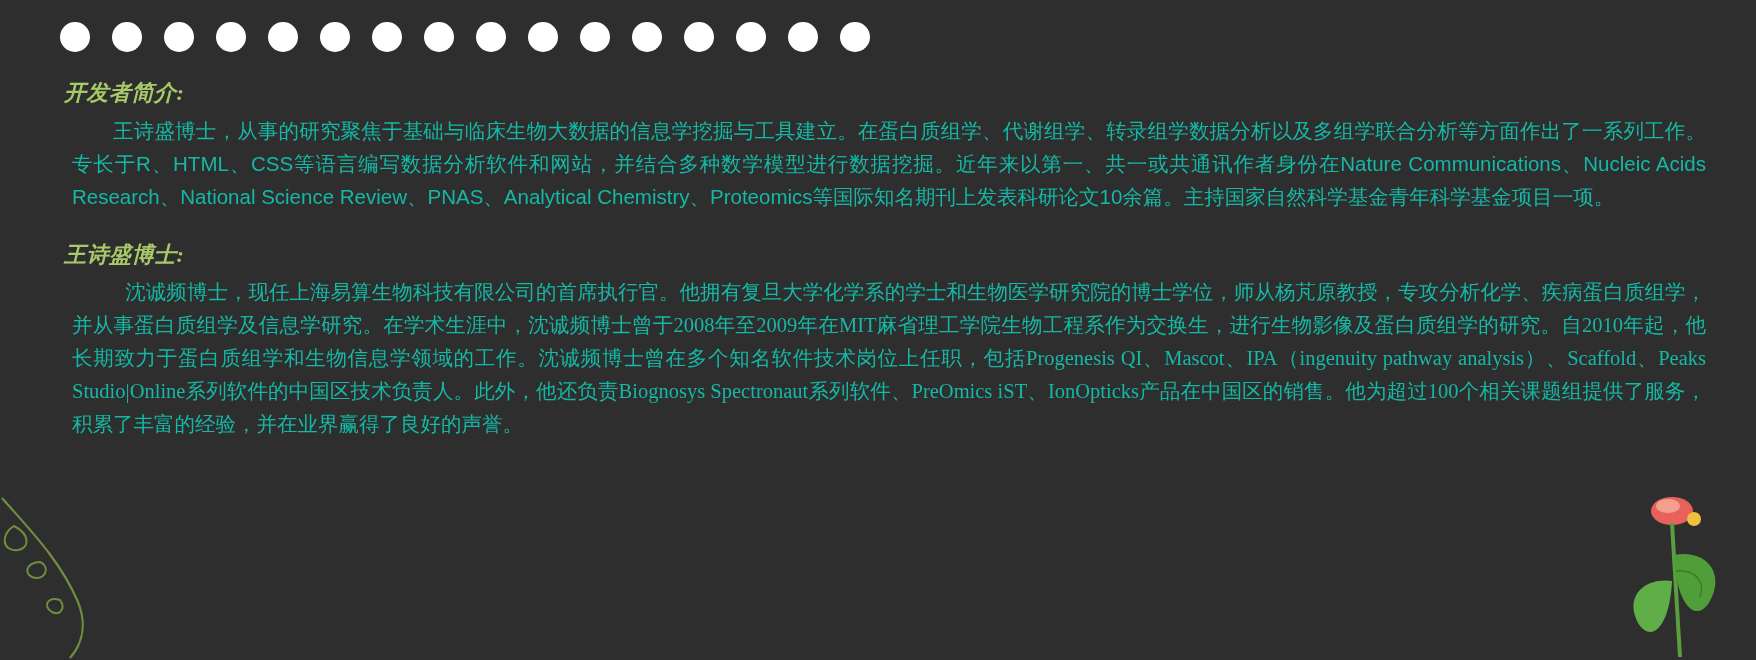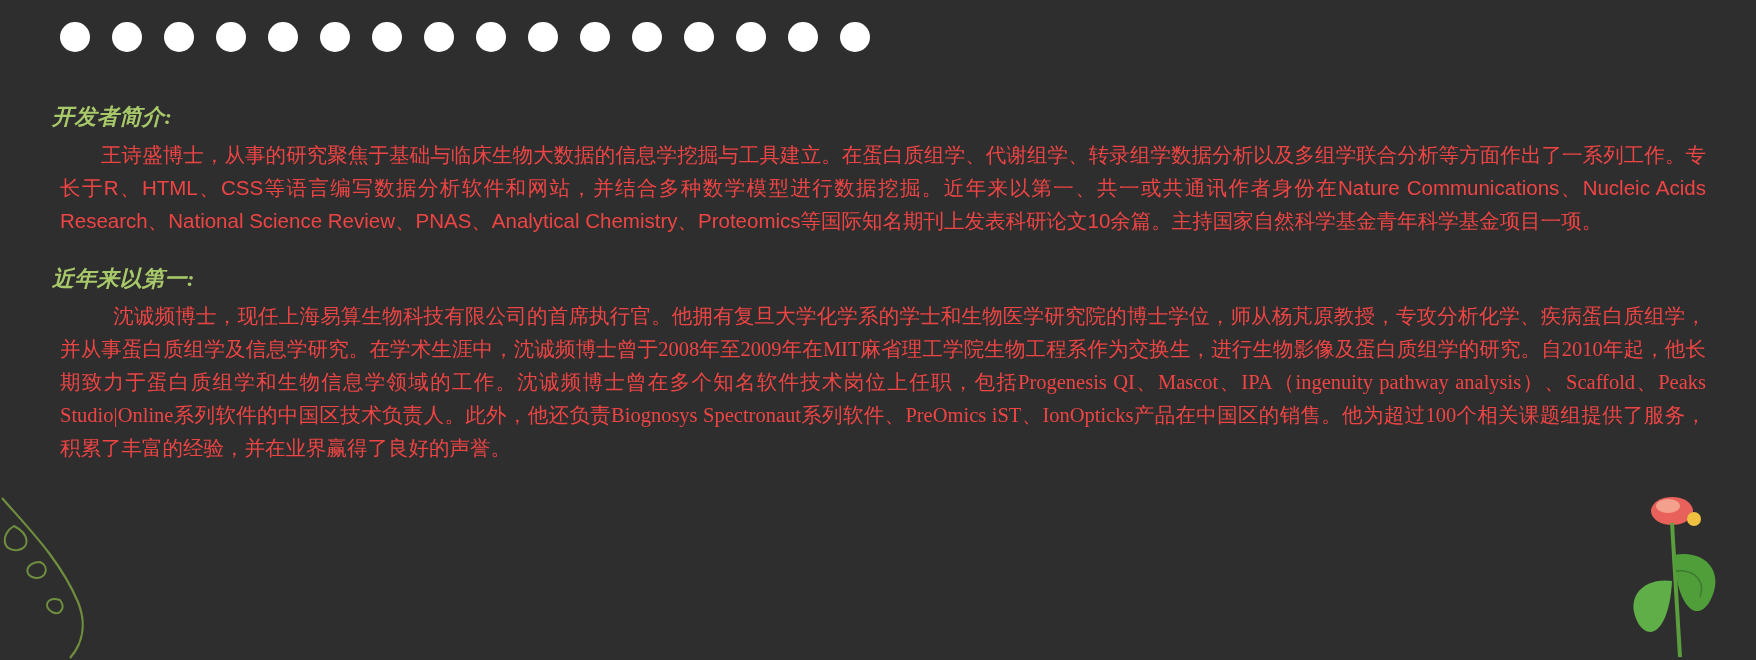"开发者简介:" .content { left: 52px -> 64px; margin-top: 24px -> none }
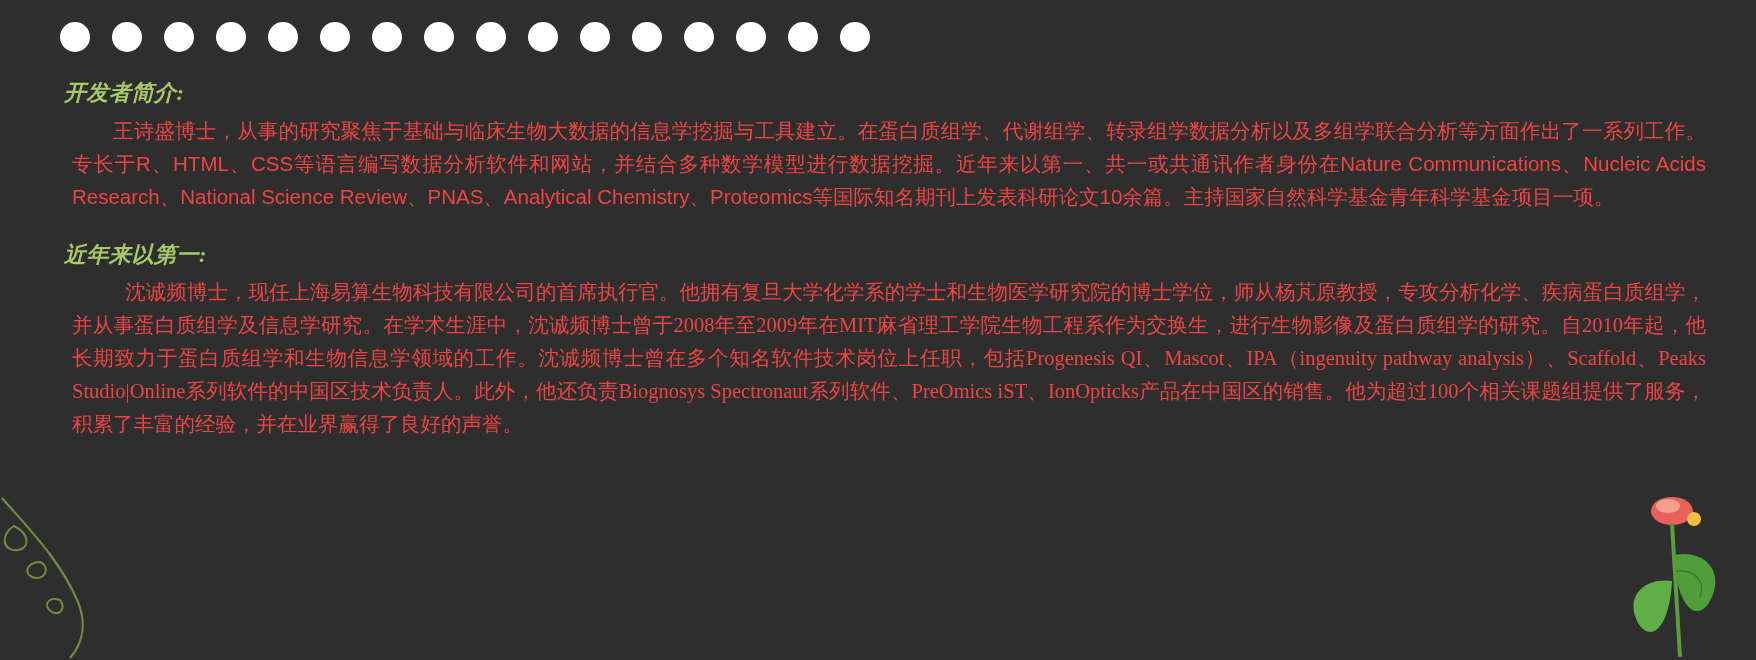"王诗盛博士，从事的研究聚焦于基础与临床生物大数据的信息学挖掘与工具建立。在蛋白质" .para { color: #ef4444 -> #14b8a6 }
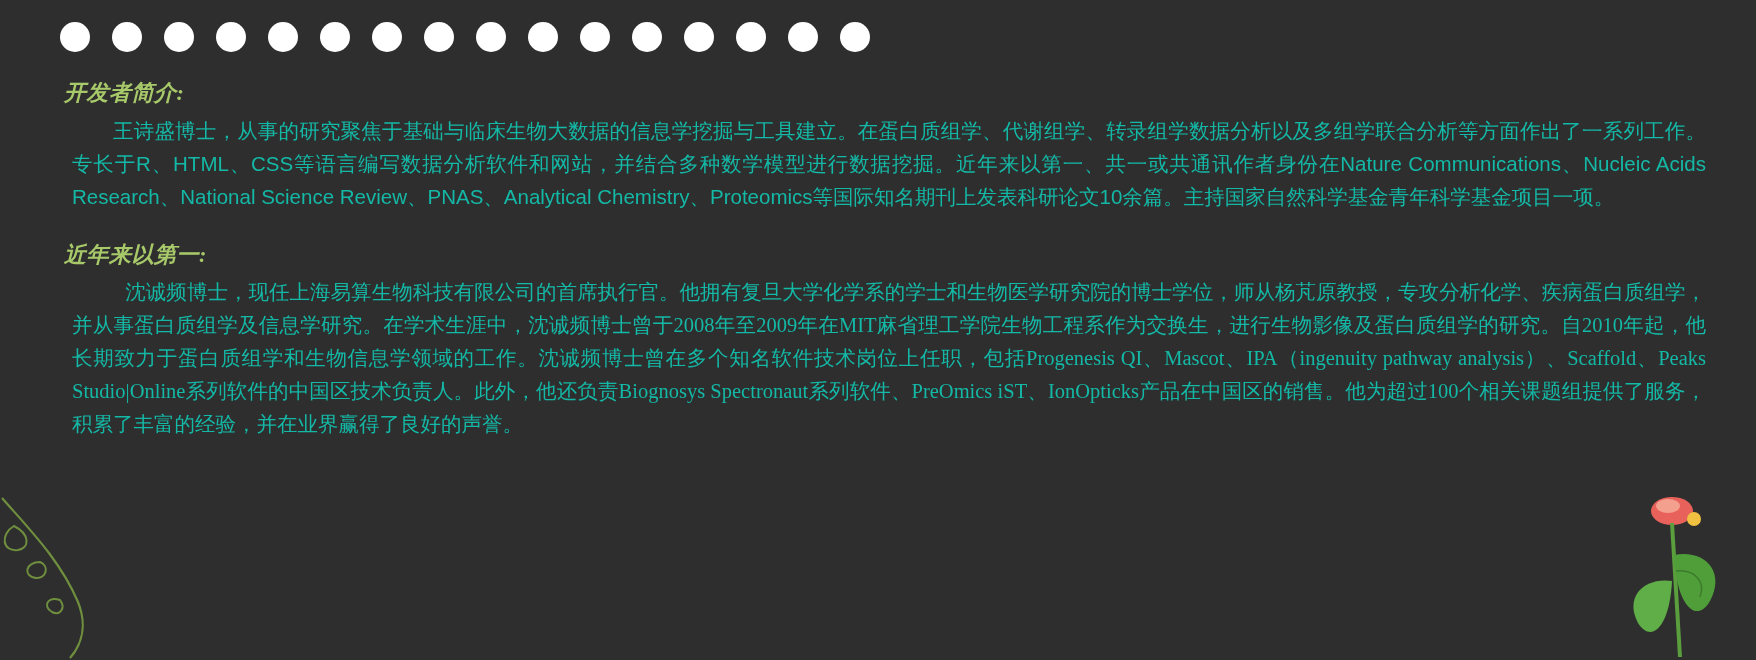"近年来以第一:" h2.section-title { text: 近年来以第一 -> 王诗盛博士 }
